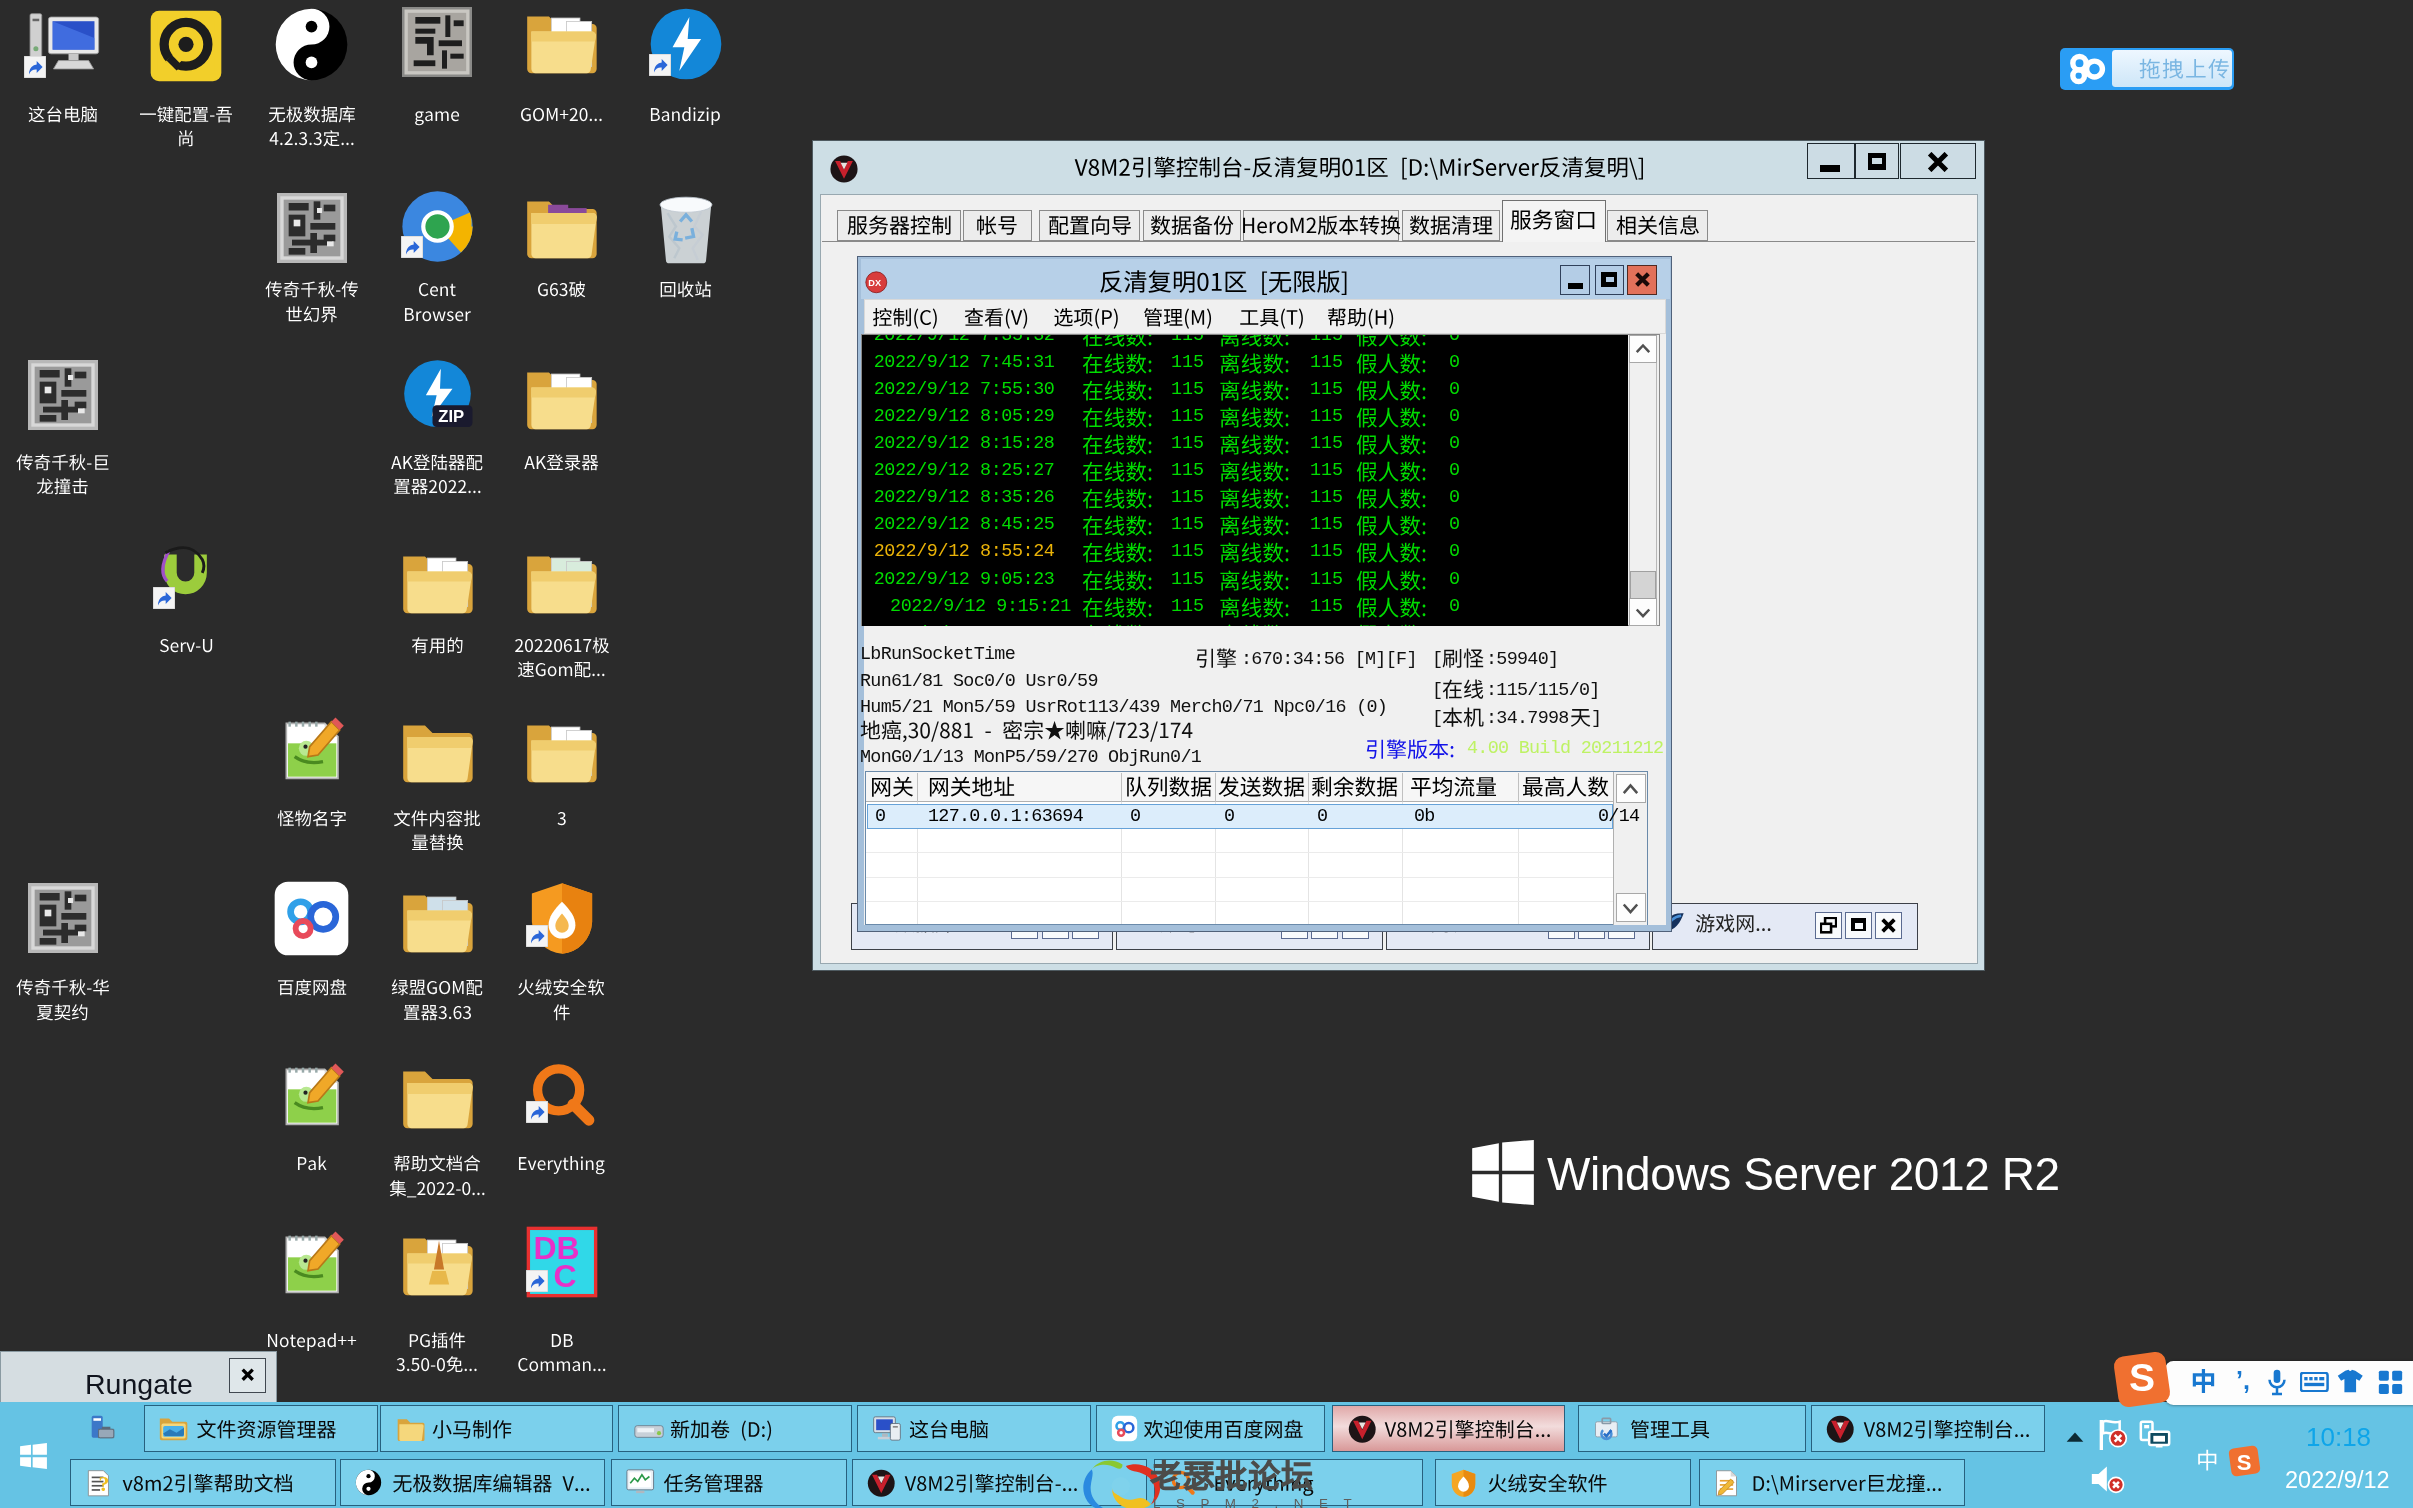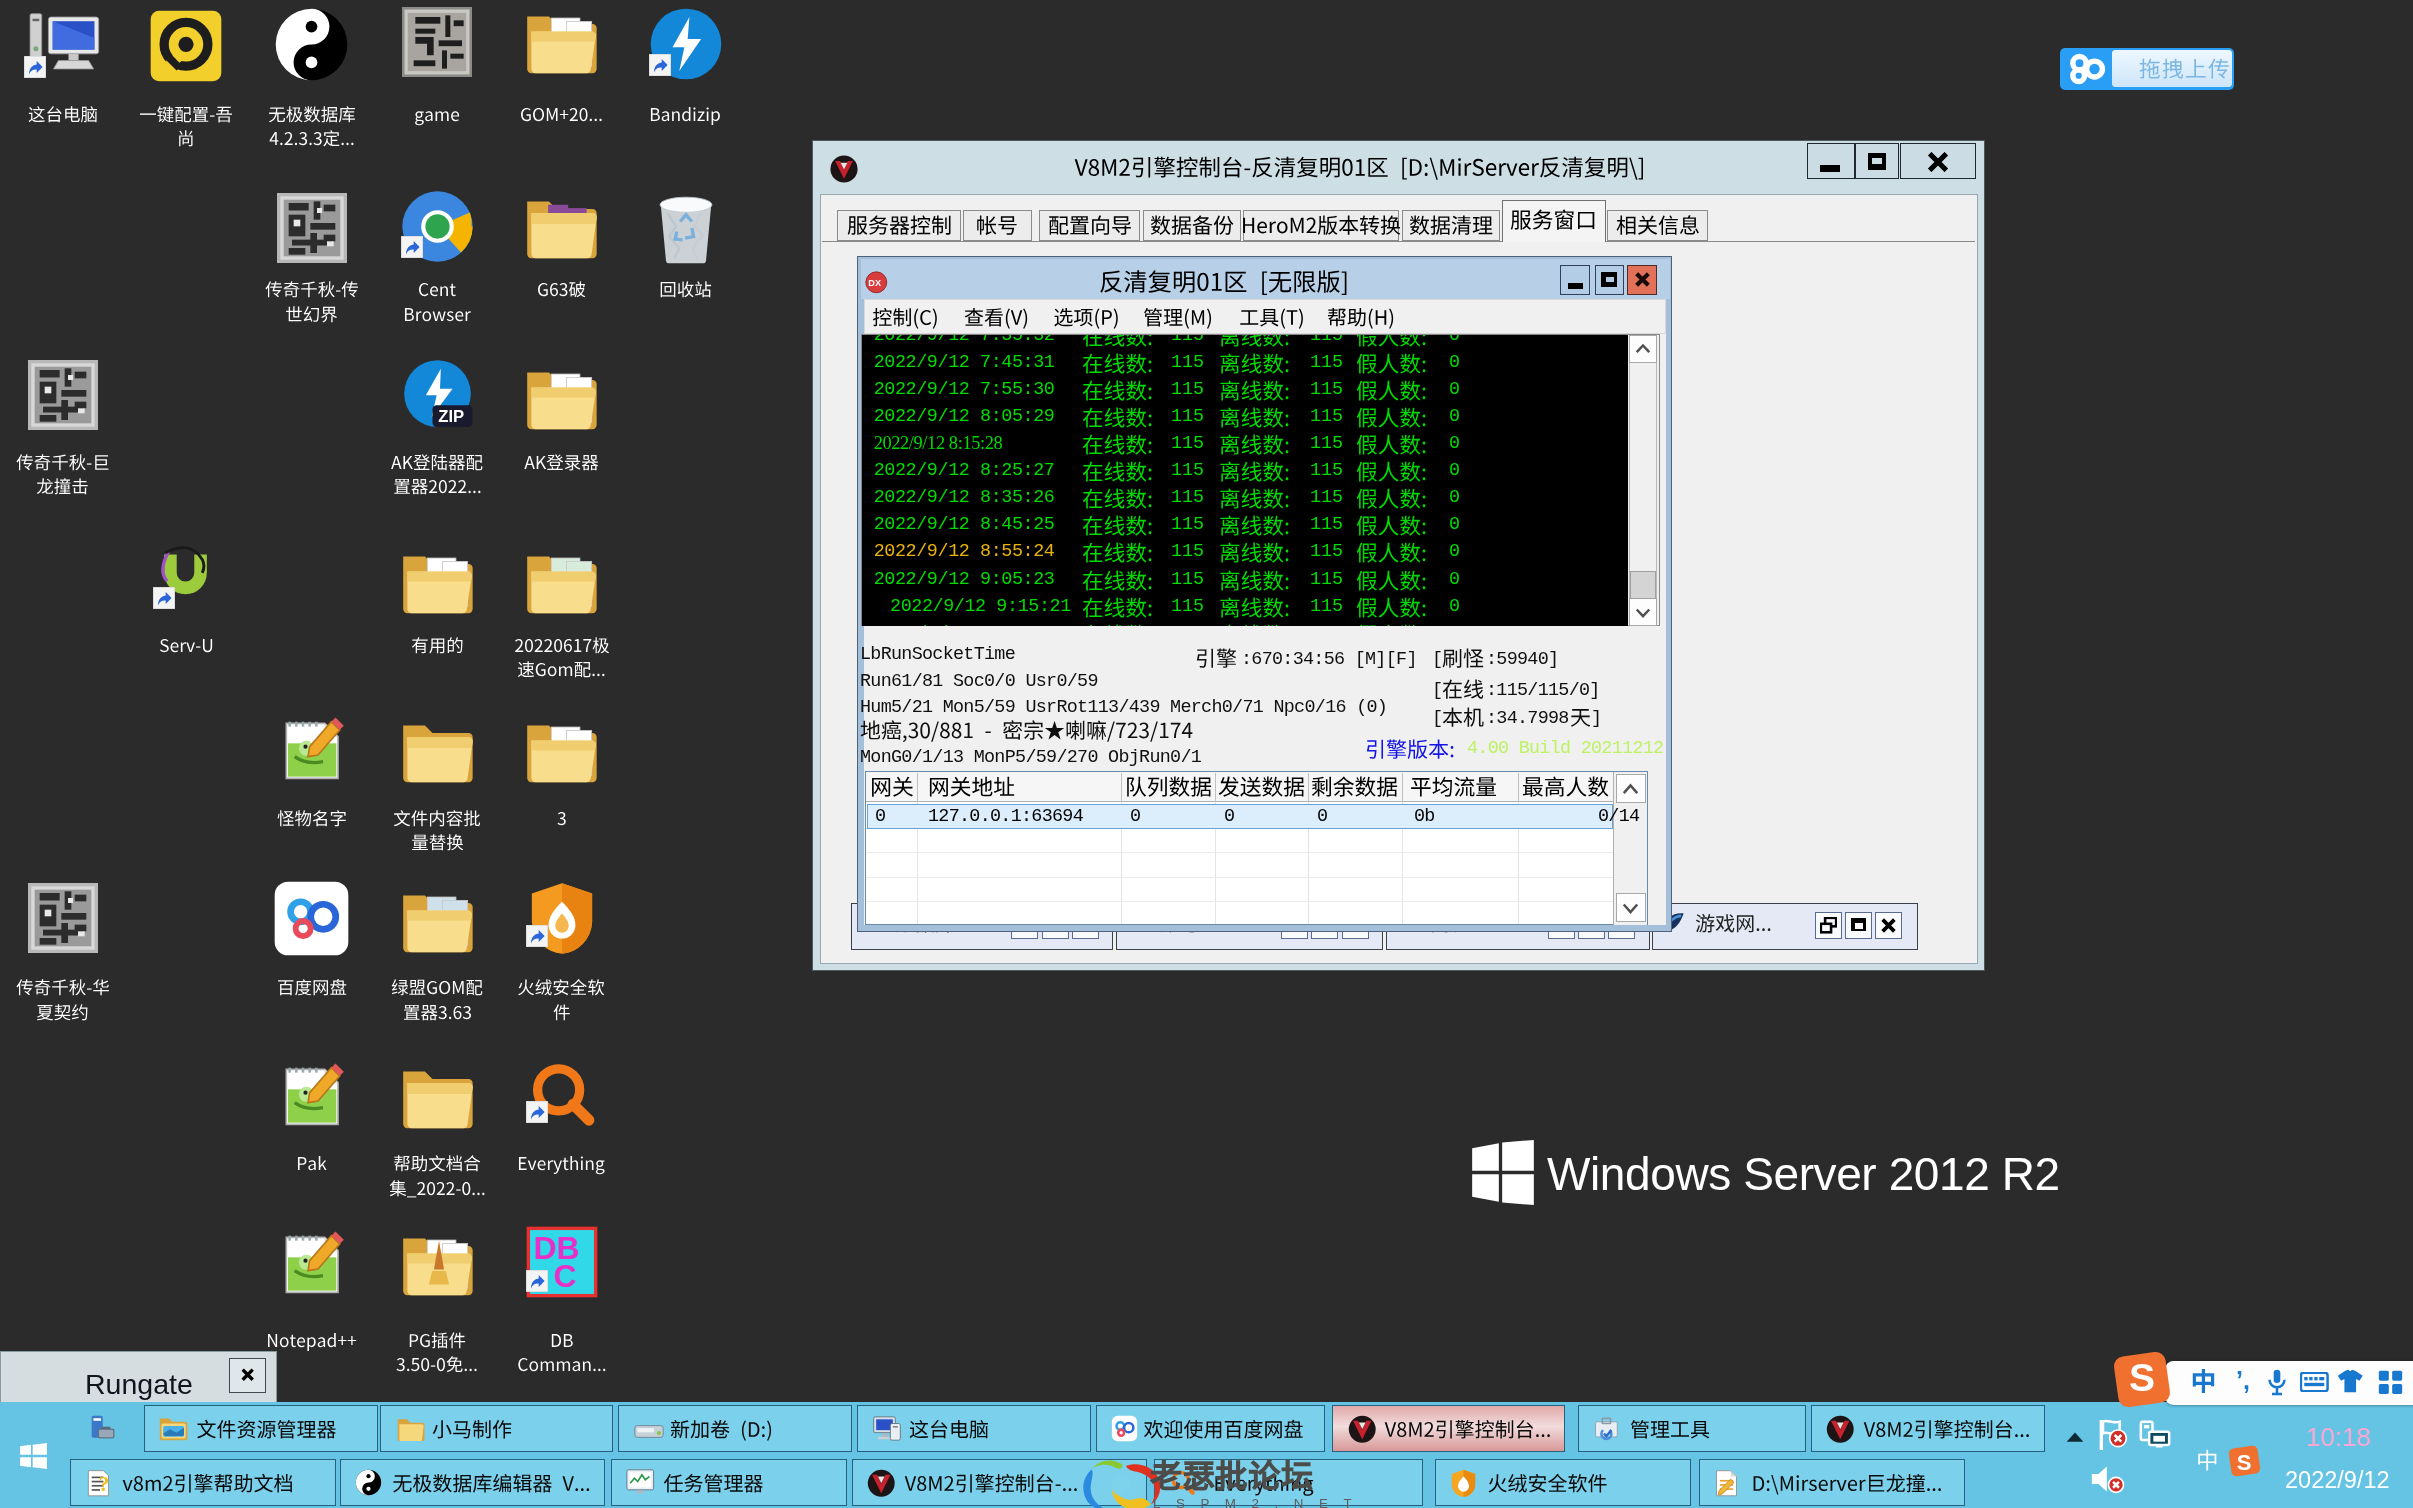"2022/9/12 8:15:28" span { font-family: Liberation Serif, serif -> Liberation Mono, monospace }
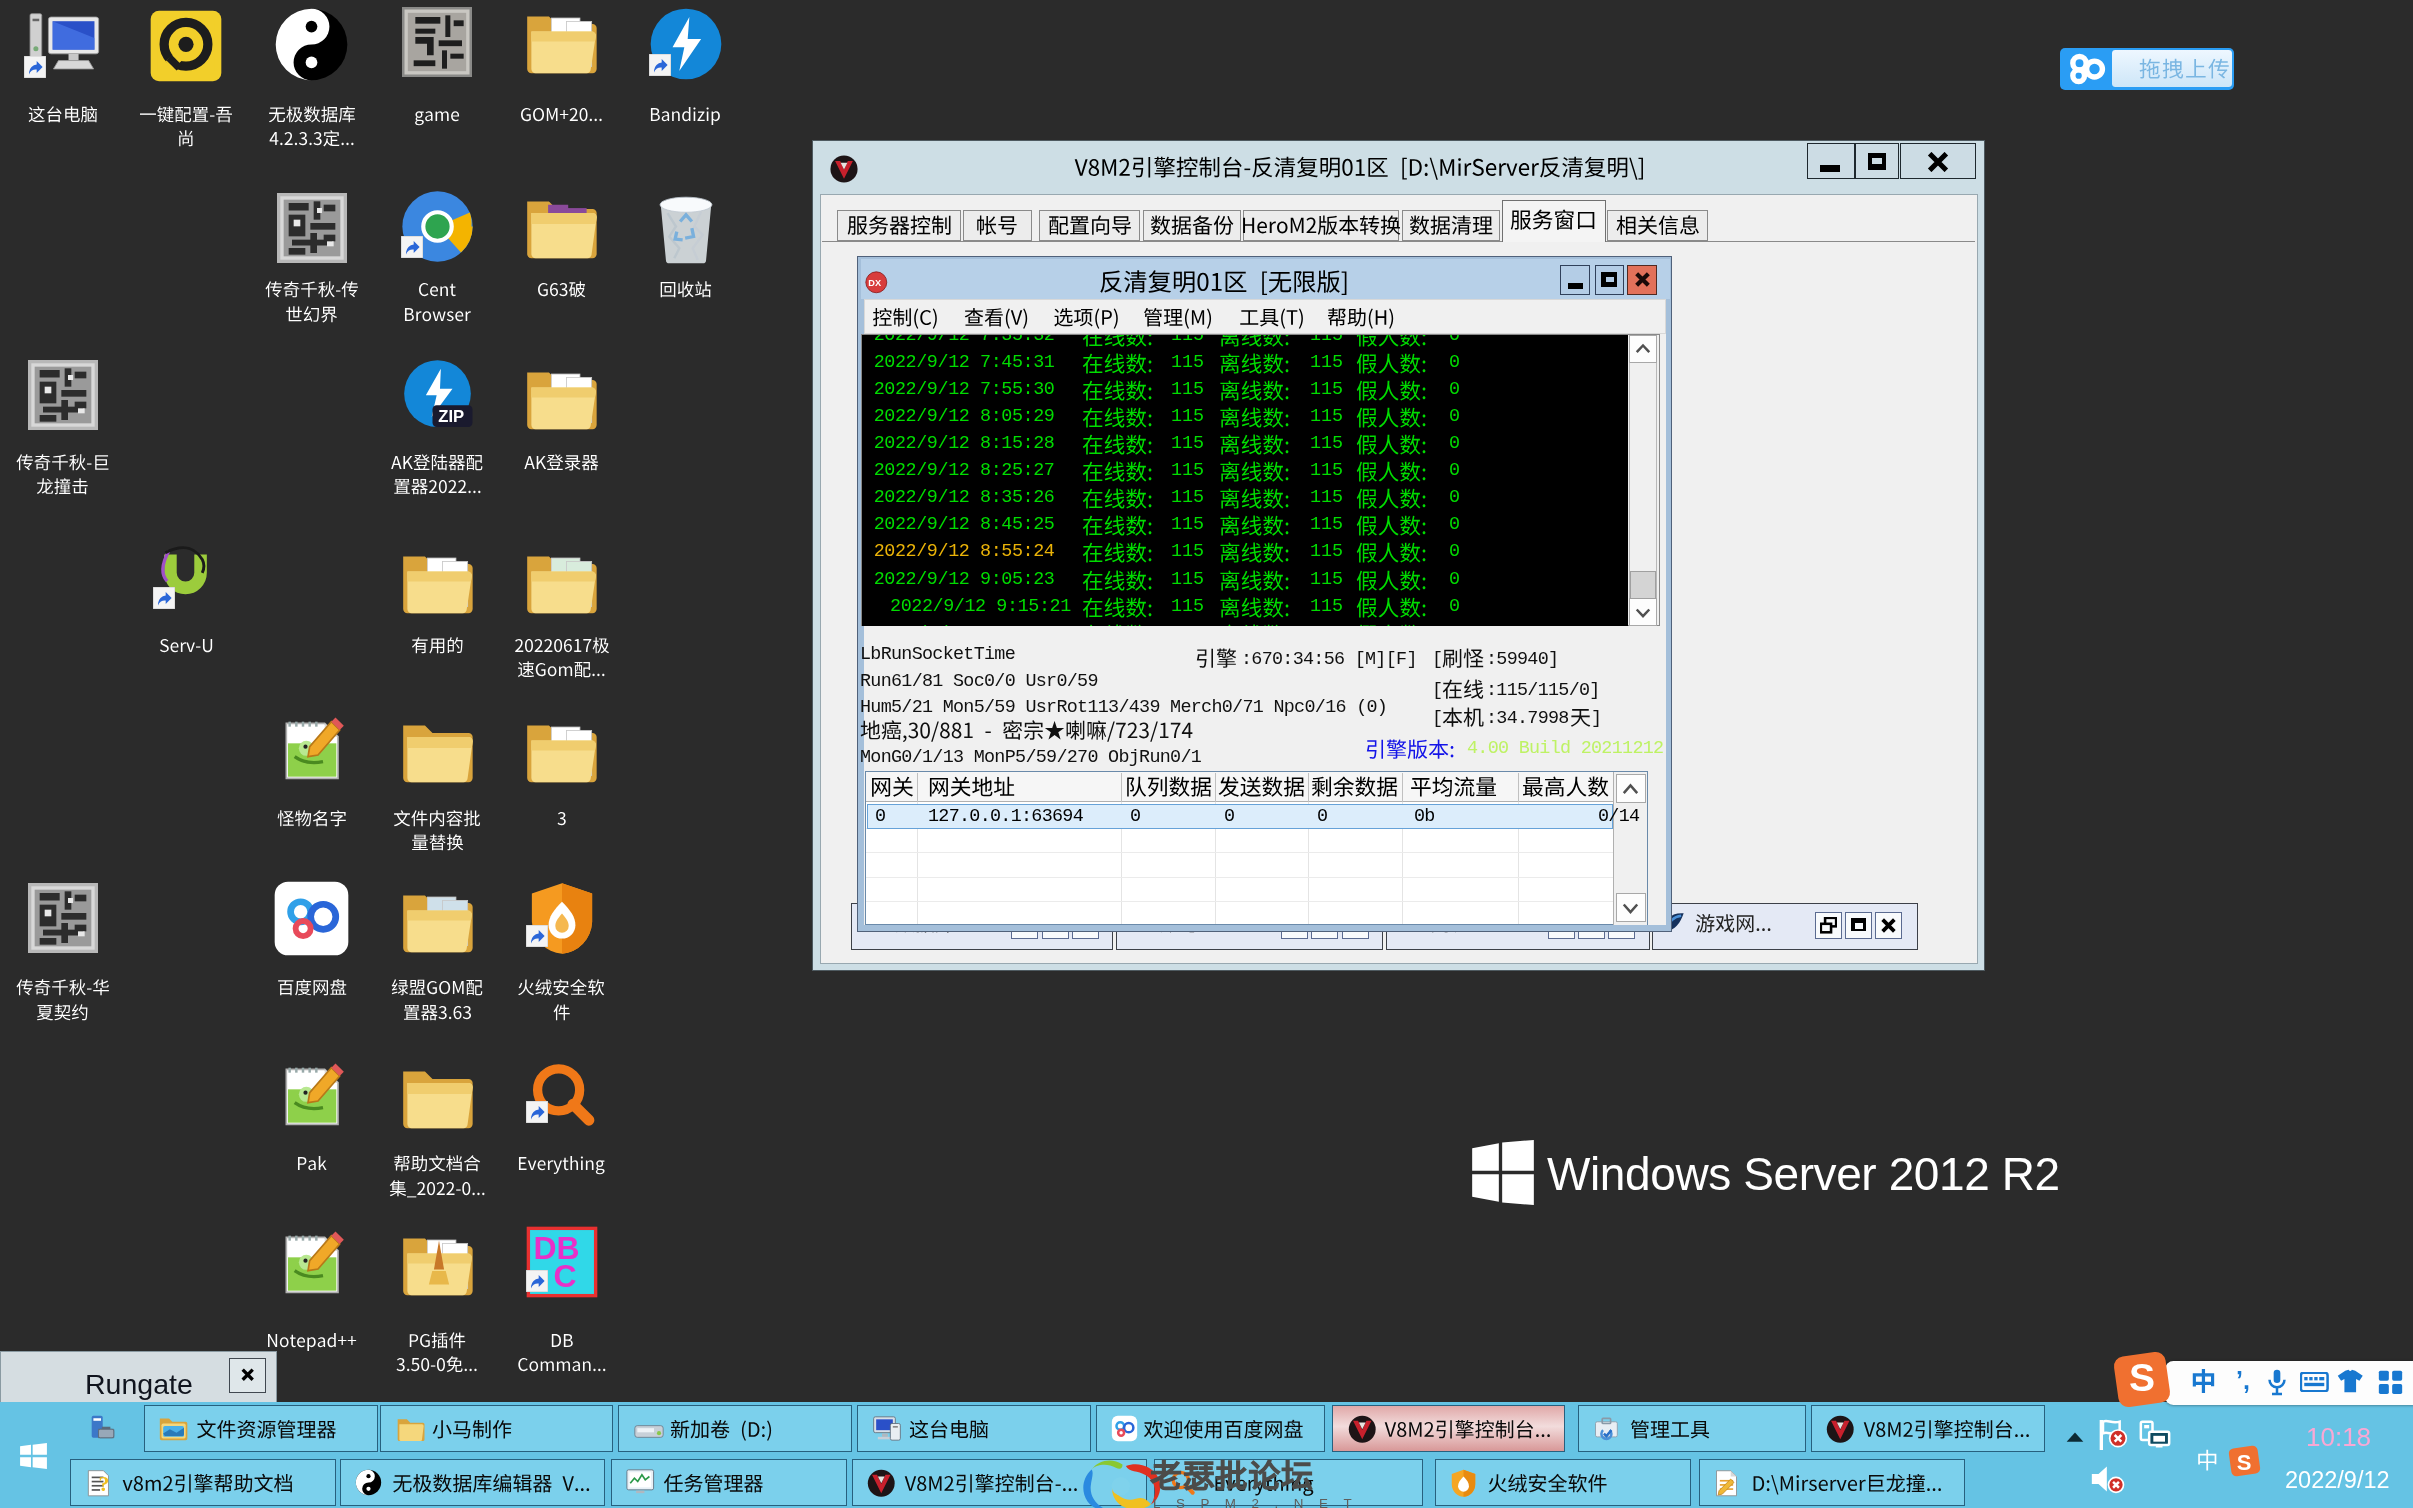"10:18" div { color: #f9a8d4 -> #0ea5e9 }
